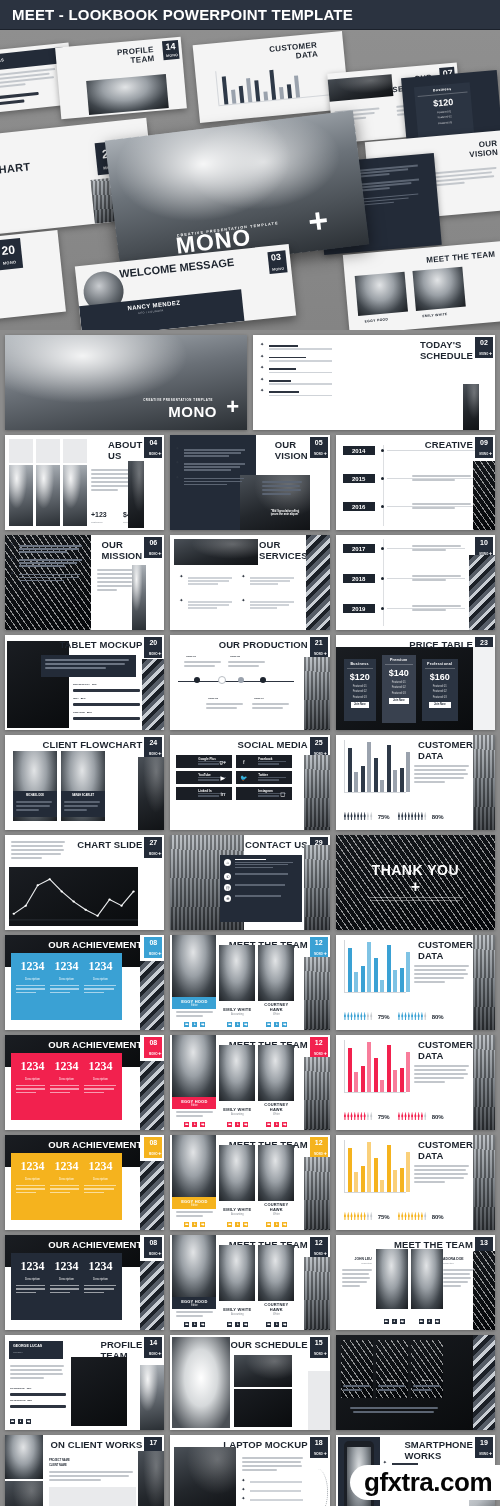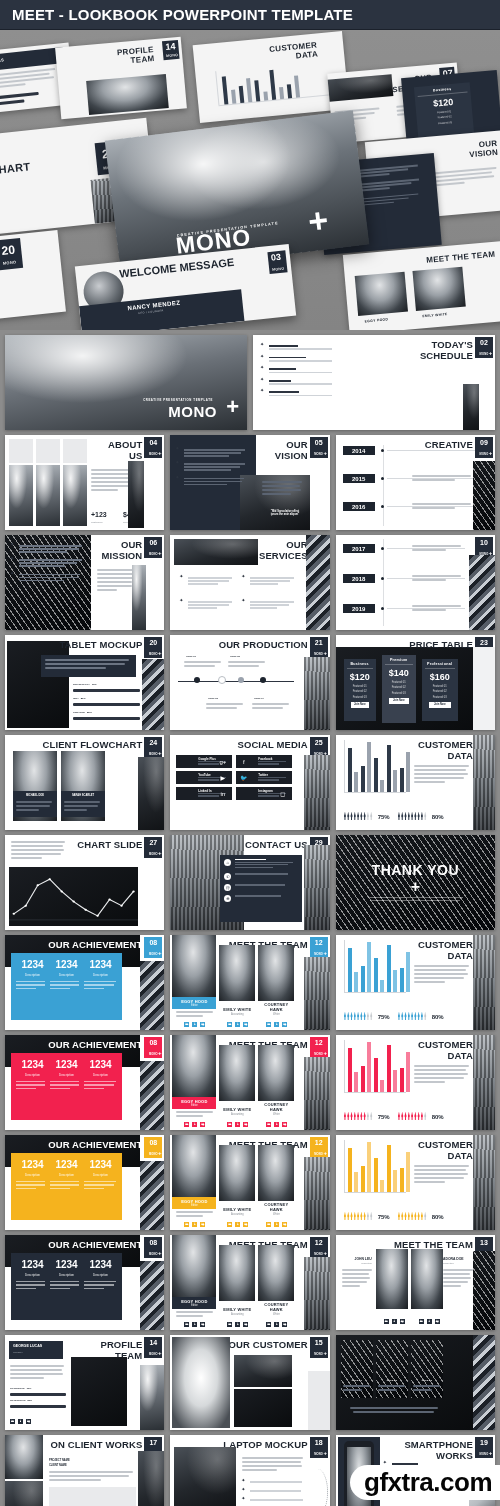"TODAY'S" .t-title { text-align: right -> left }
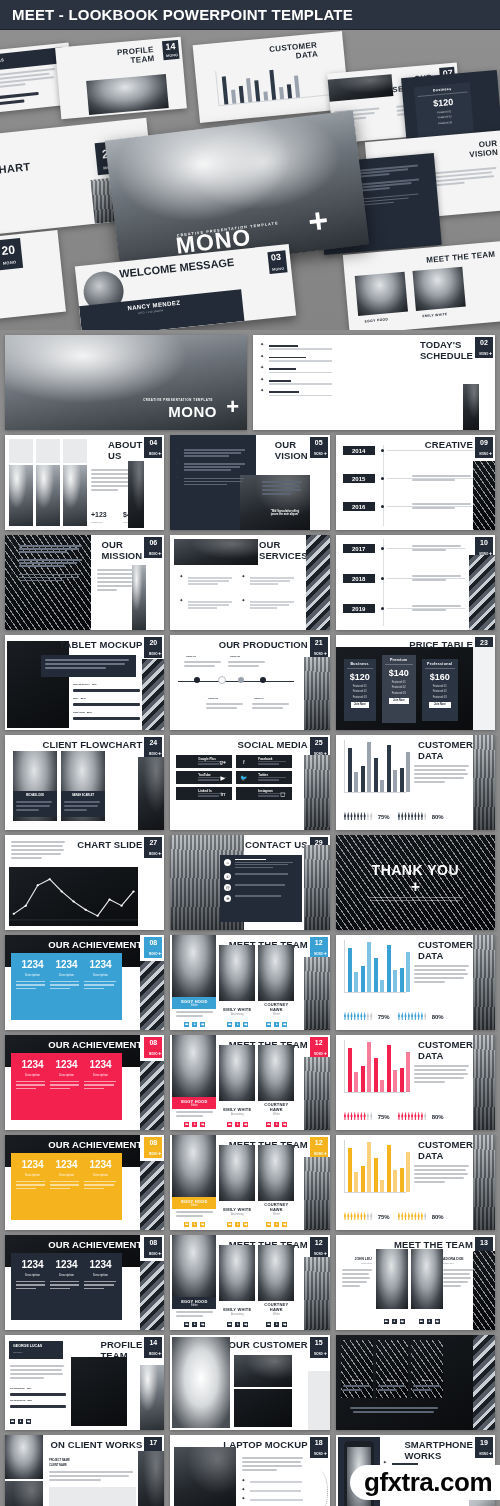"1234" .achv .num { font-family: none -> Liberation Serif, serif; font-size: 10px -> 12px }
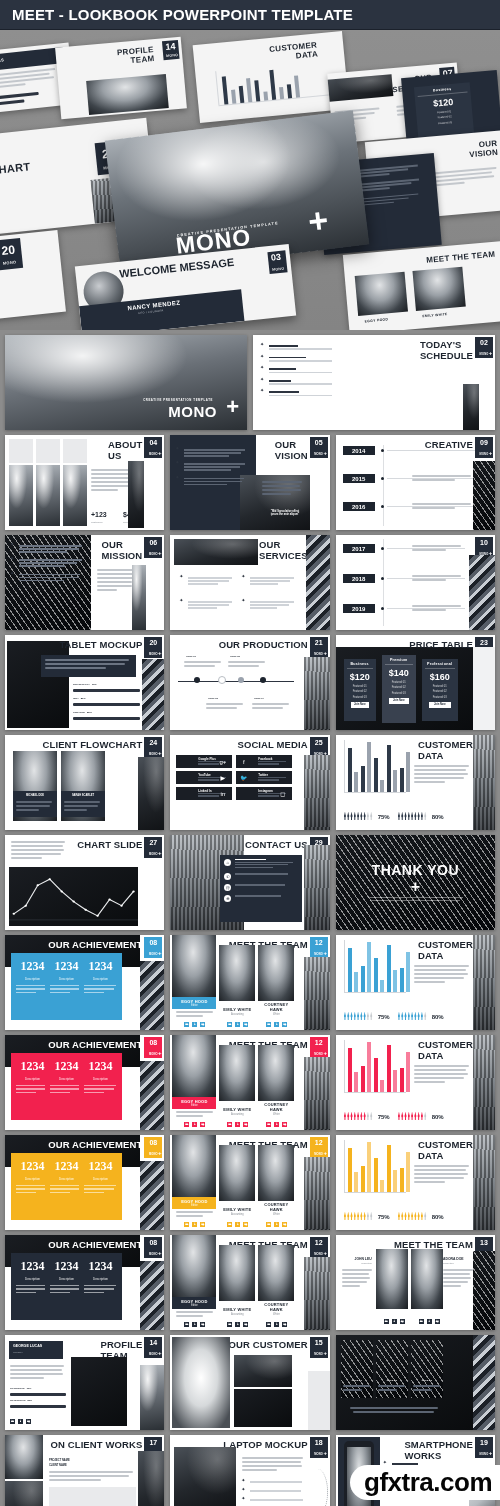"OUR CUSTOMER" div.t-title { text: CUSTOMER -> SCHEDULE }
